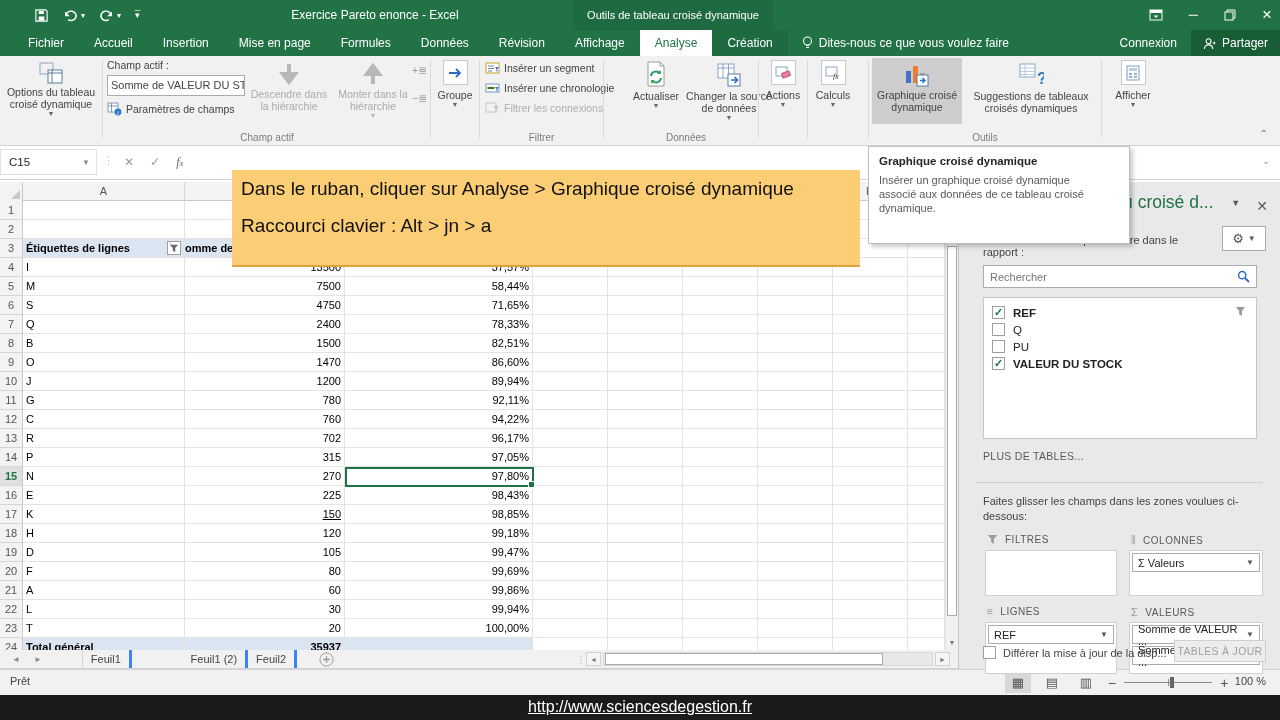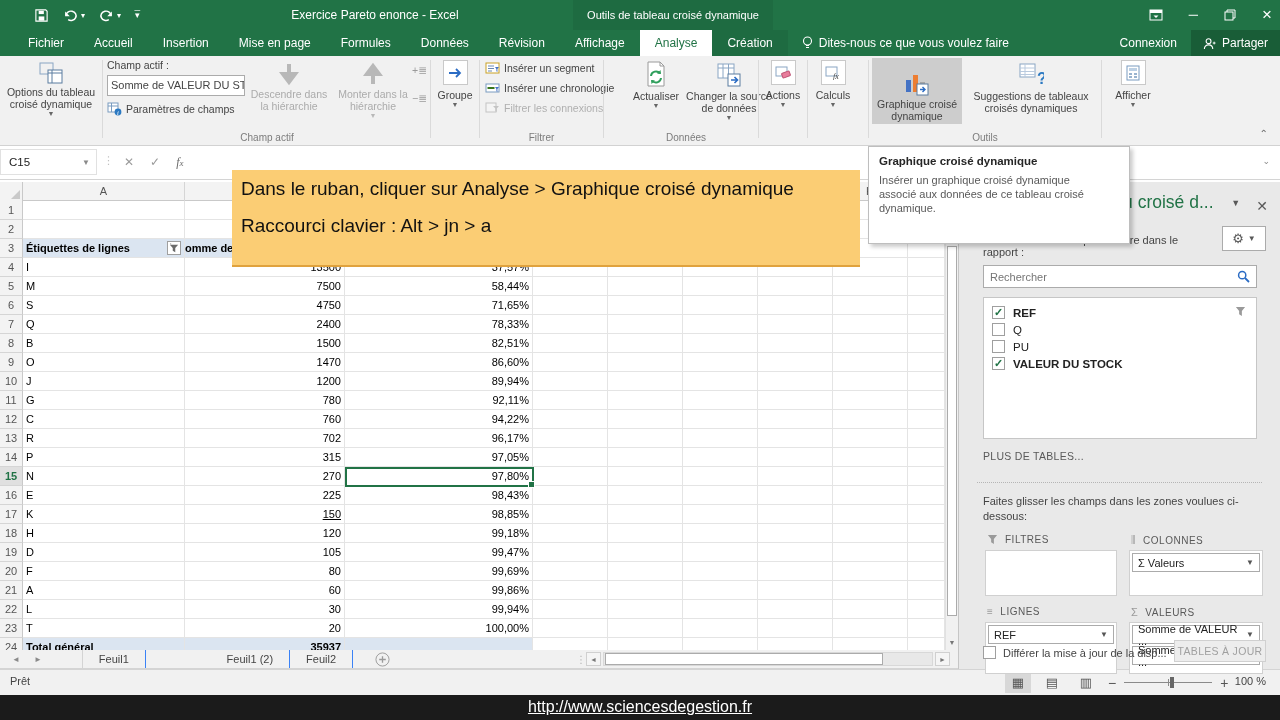"Graphique croisé" div.bigbtn { padding-top: 12px -> 3px }
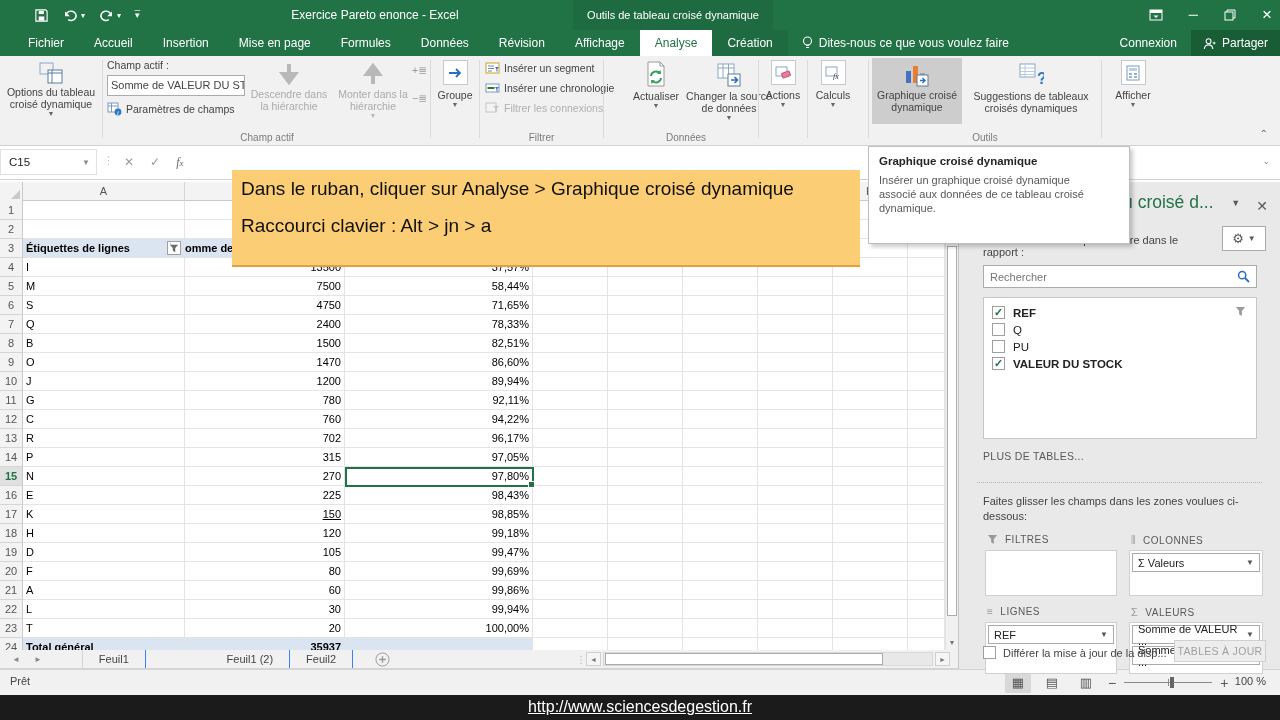"Feuil1" .stab { border-right: 1px solid #3b82f6 -> 3px solid #3b82f6; padding: 0 16px -> 0 8px }
